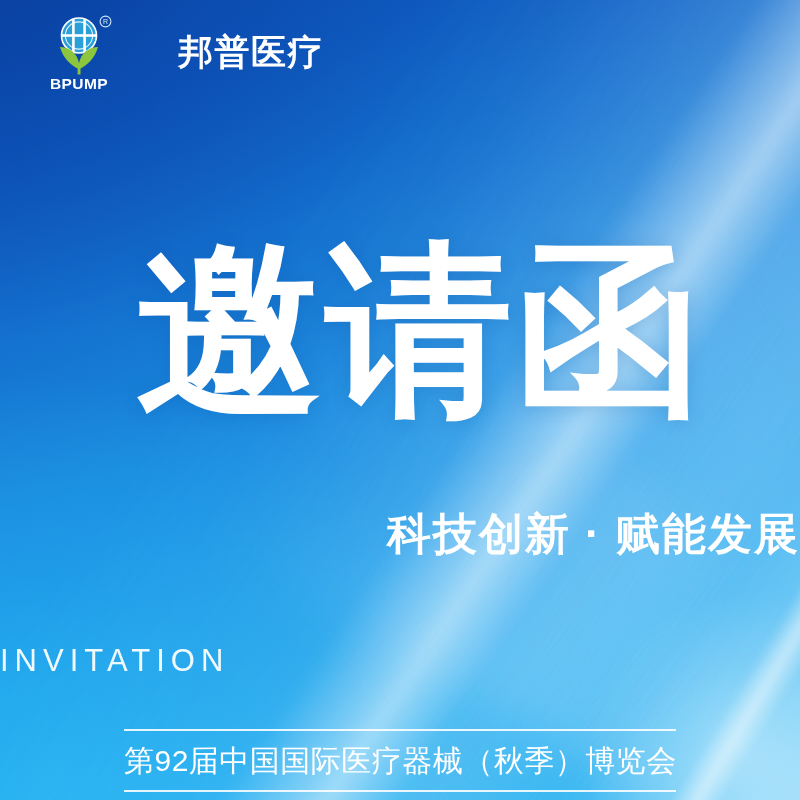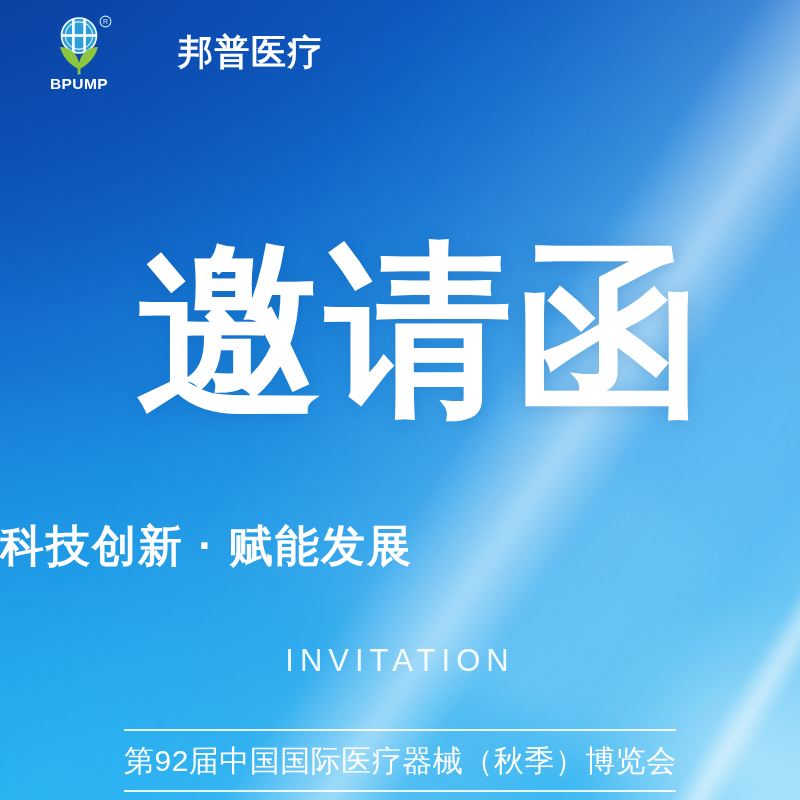"科技创新 · 赋能发展" .subtitle { margin-top: 12px -> none; text-align: left -> right }
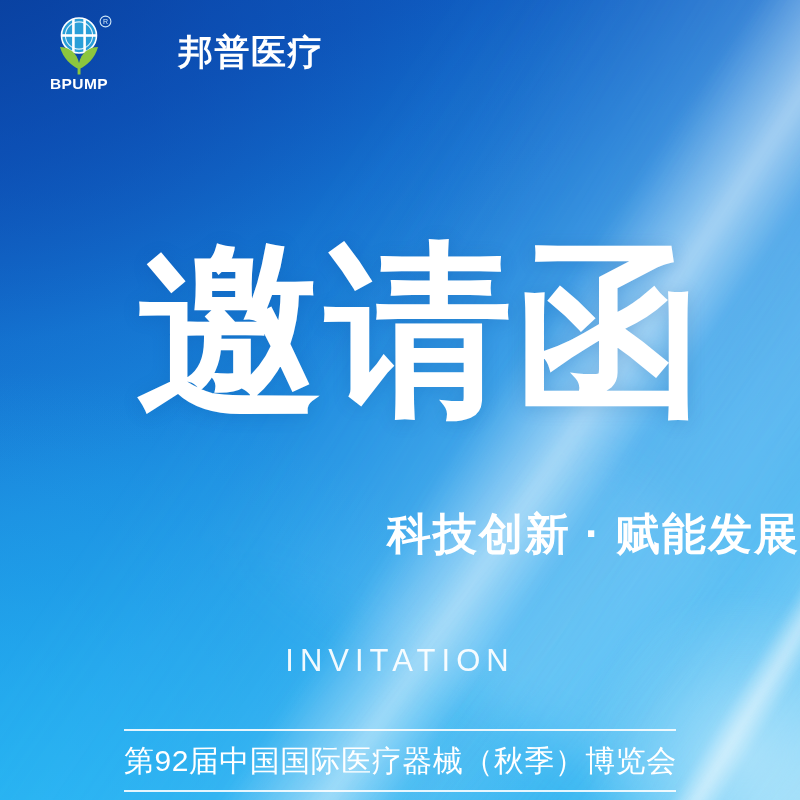"INVITATION" .invitation { text-align: center -> left }
